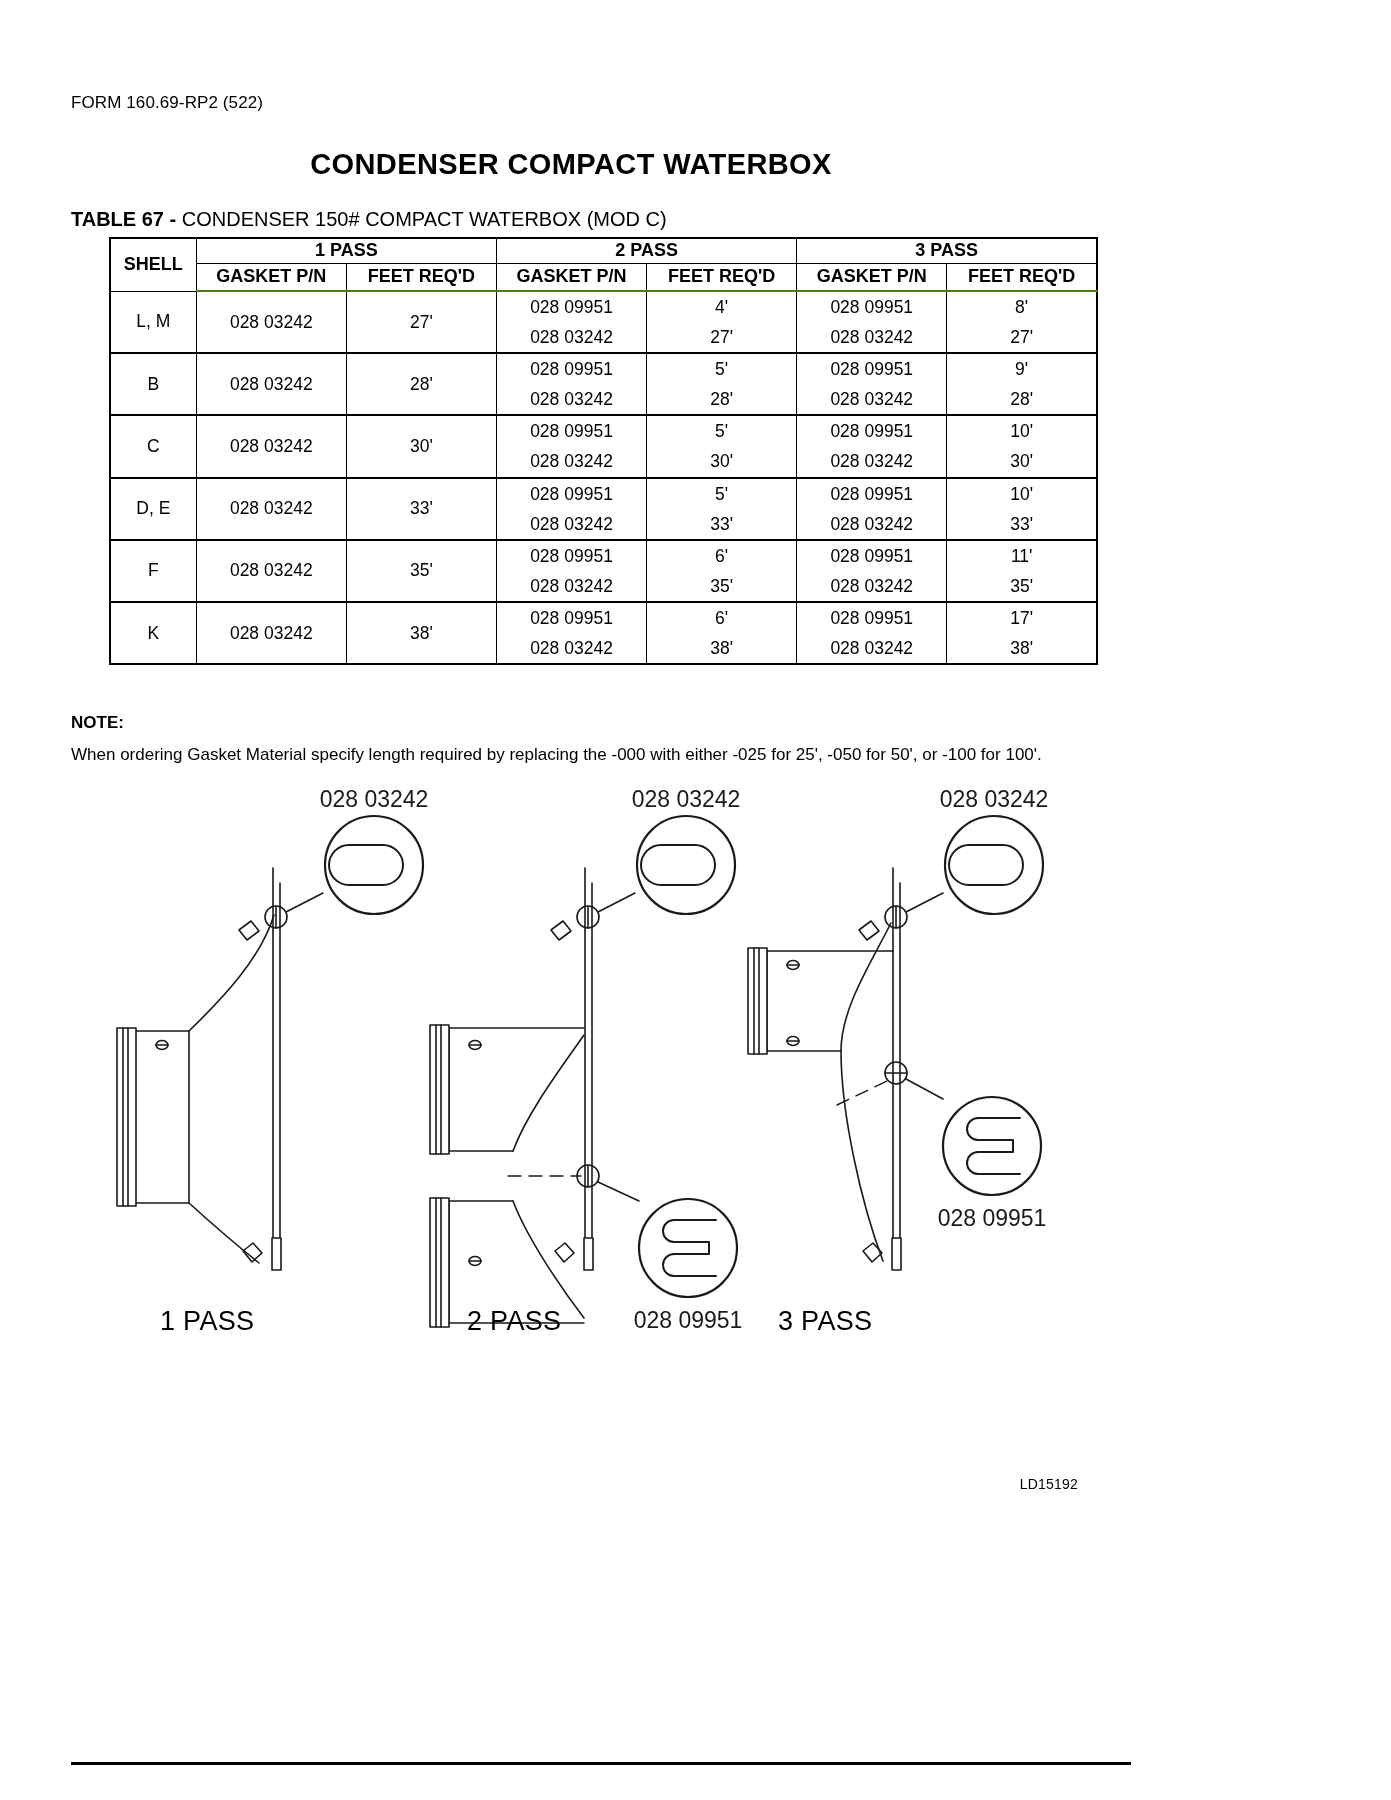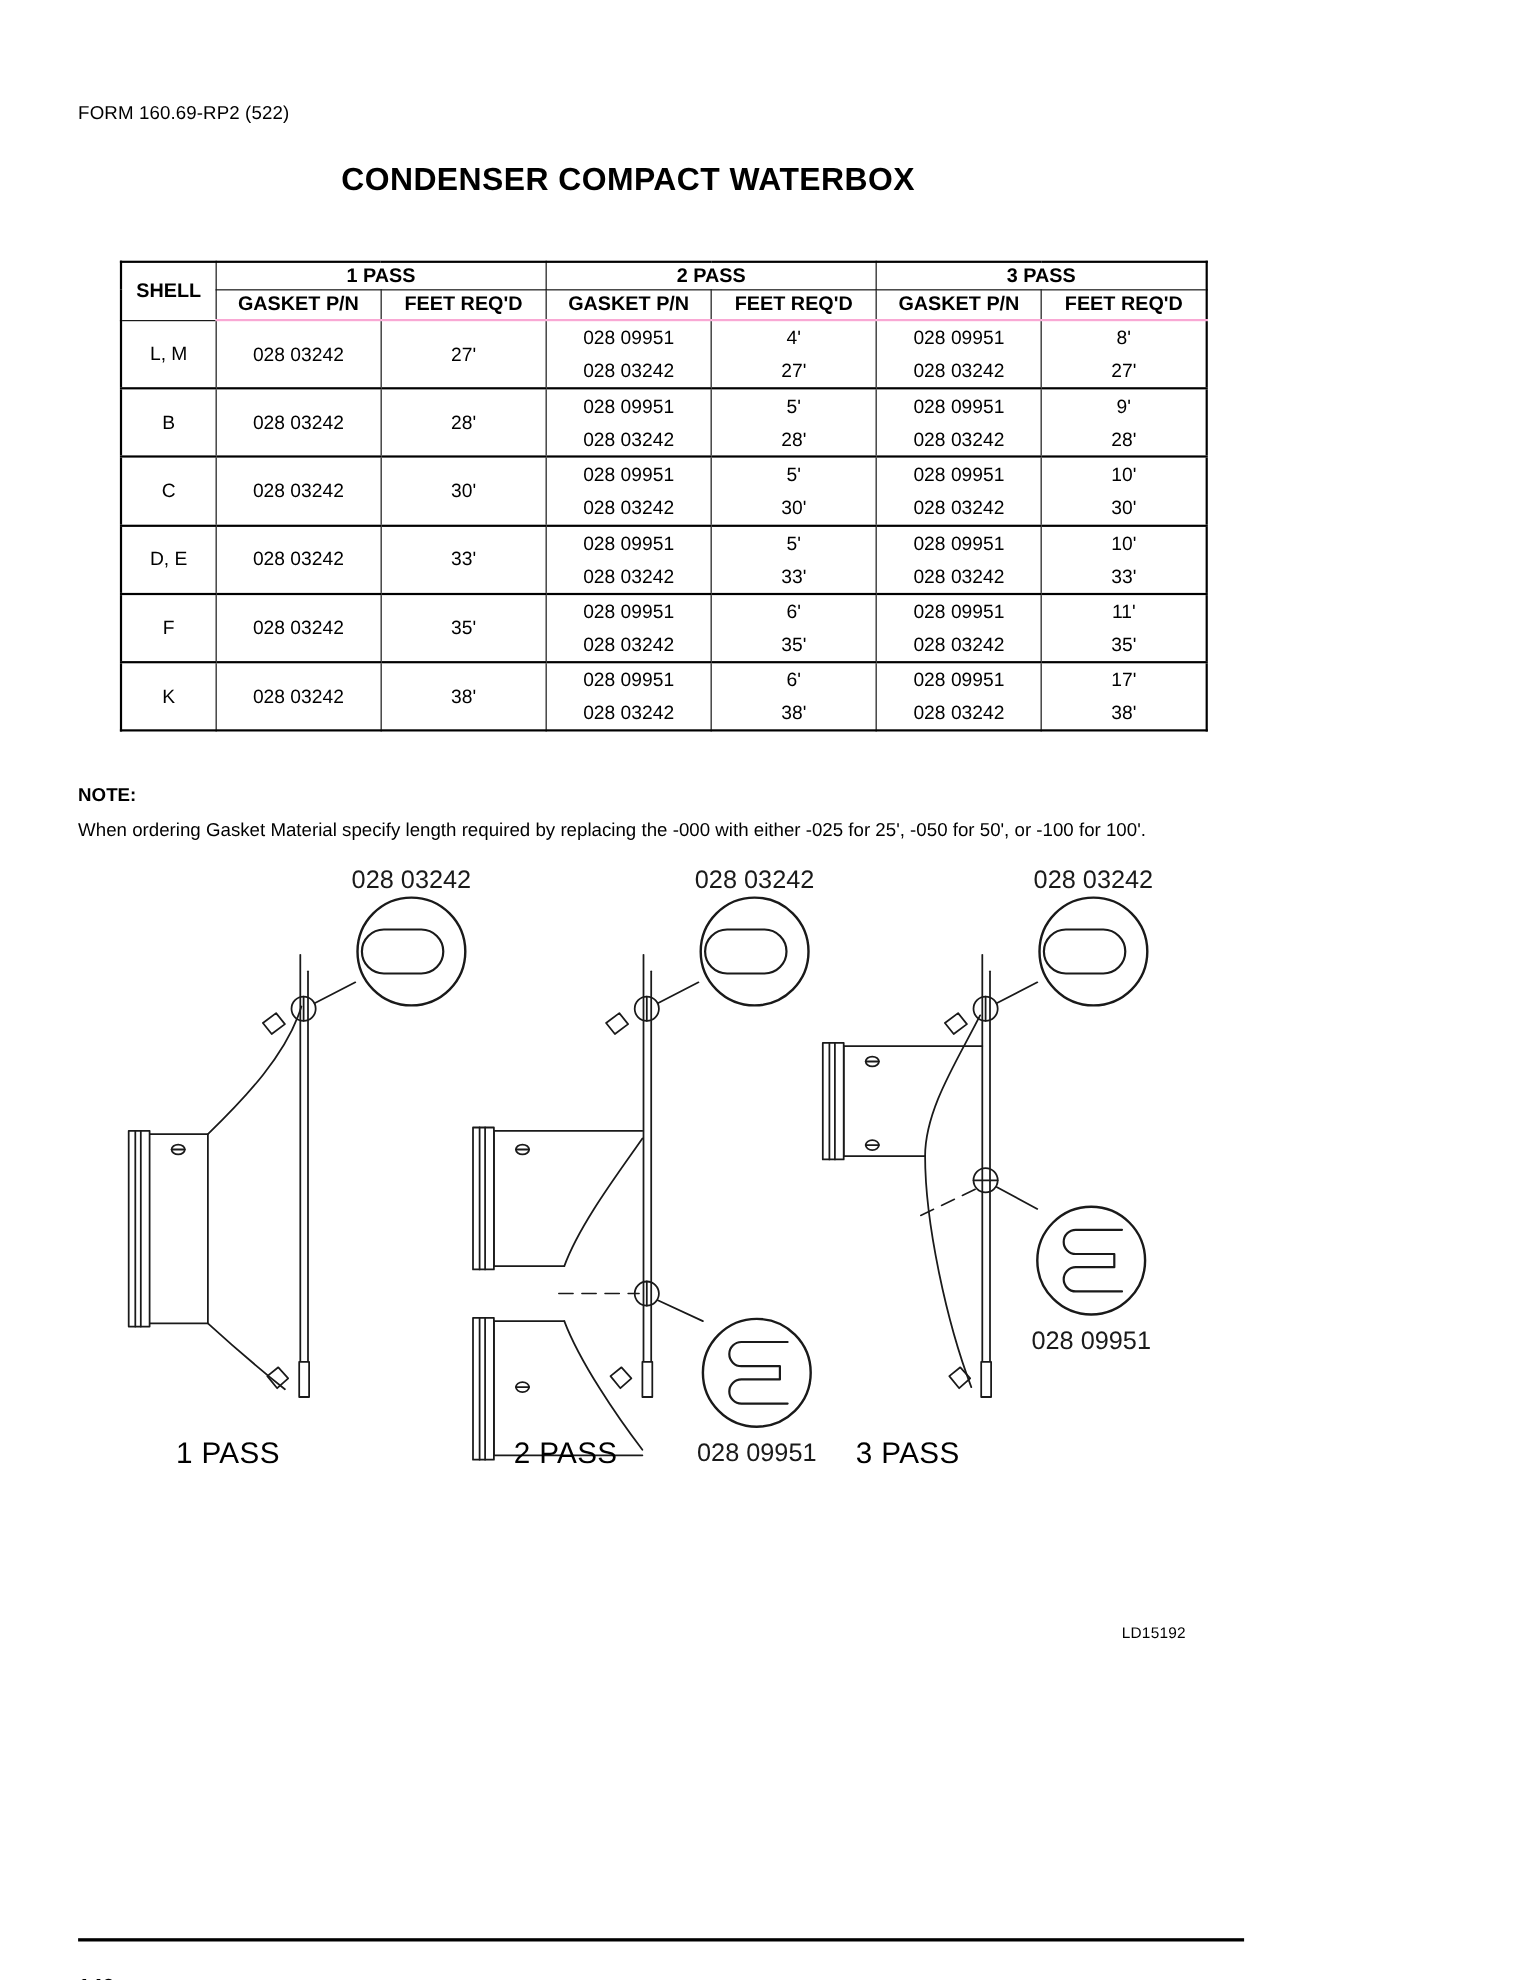"TABLE 67 - CONDENSER 150#" div.table-caption { html: none -> <div> <b>TABLE 67 - </b><span>CONDENSER 150# COMPACT WATERBOX (MOD C)</span> </div> }
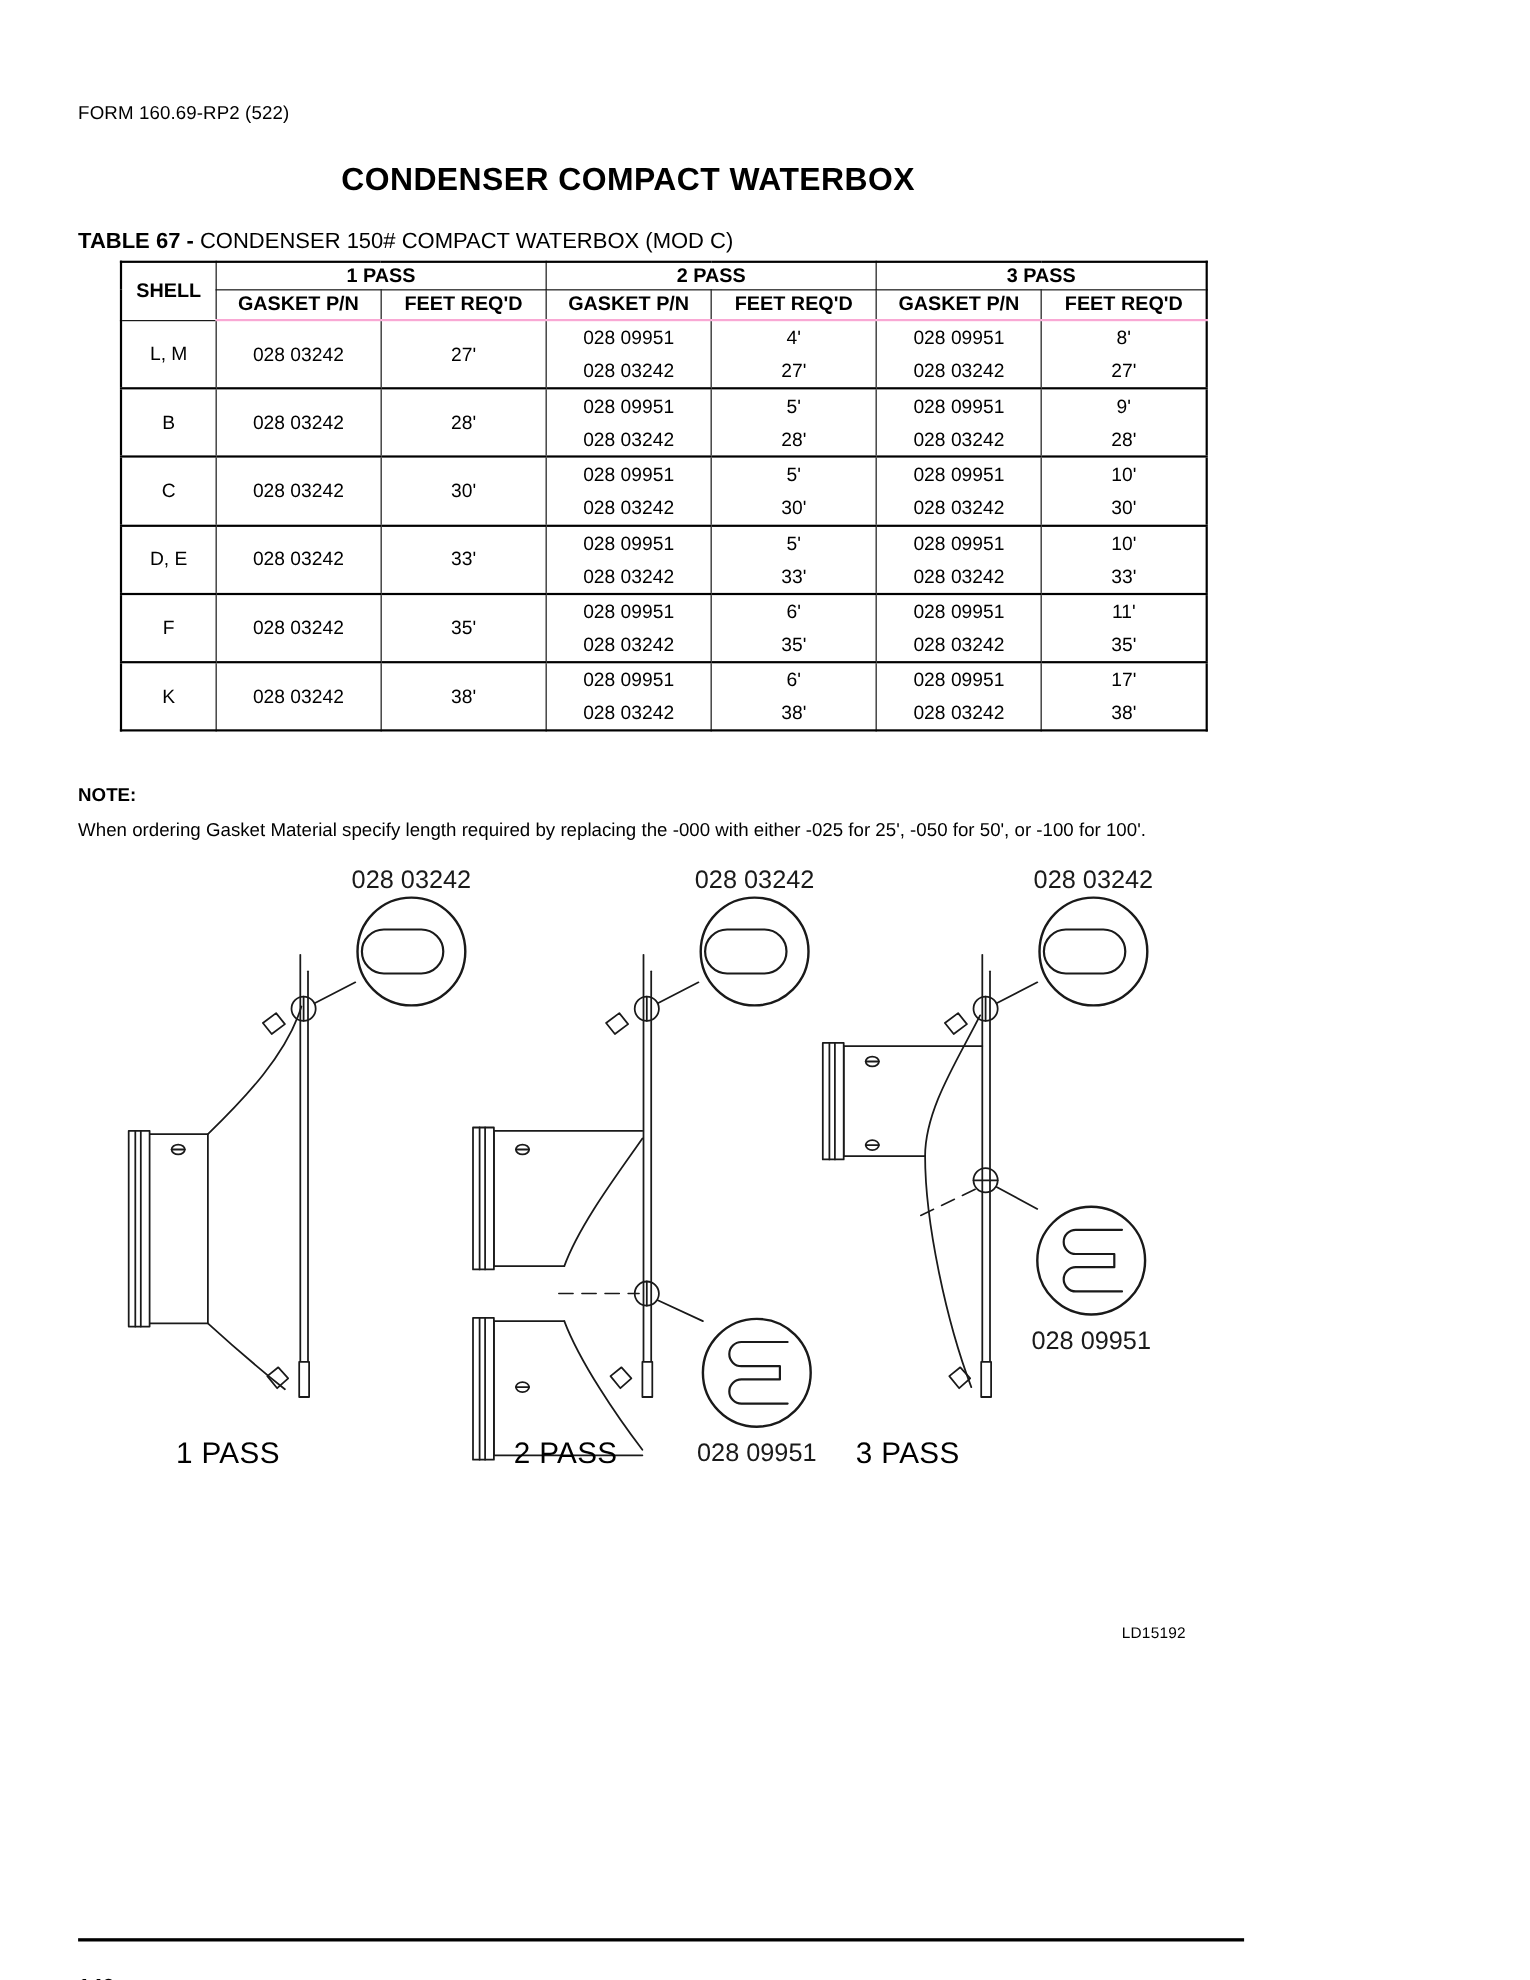"GASKET P/N" table.data thead tr.r2 th { border-bottom: 2px solid #f9a8d4 -> 2px solid #4d7c0f }
